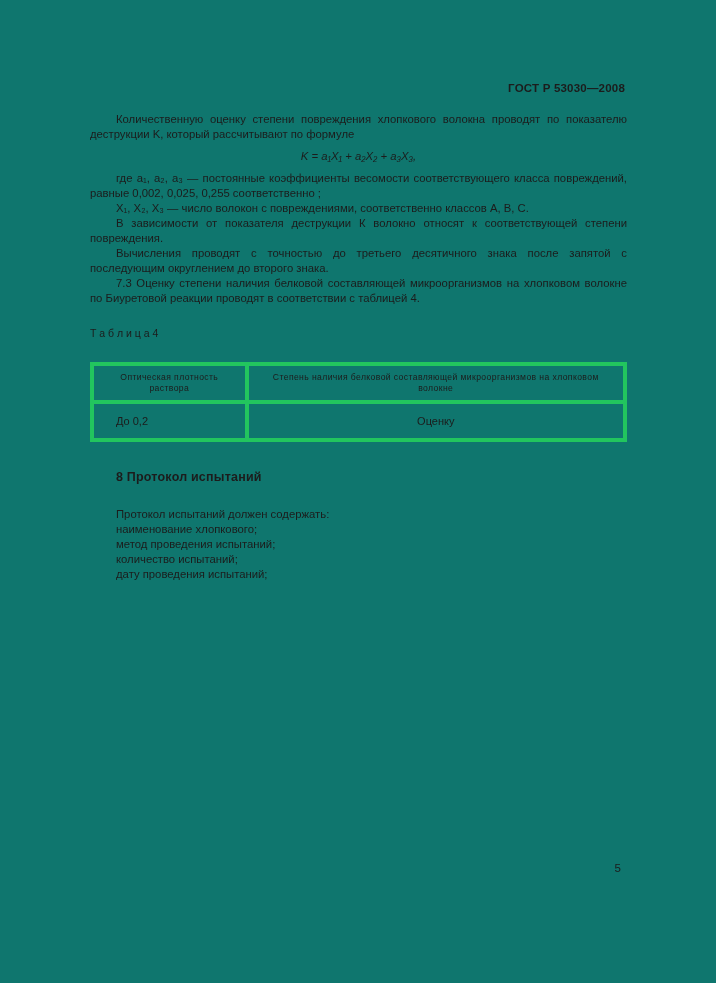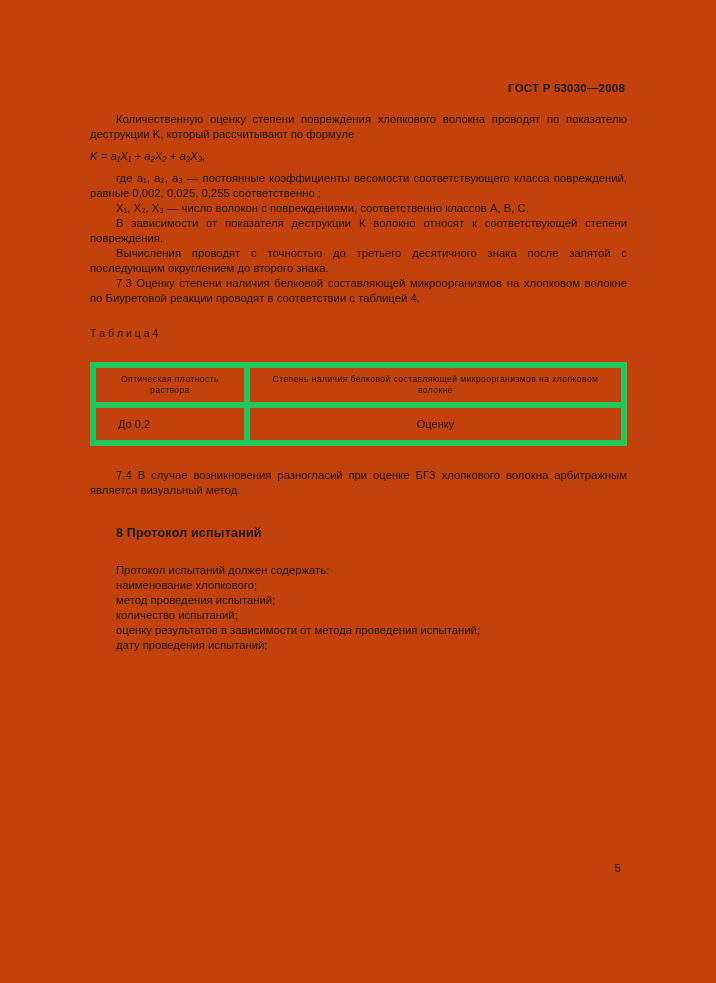"ГОСТ Р 53030—2008" .page { background: #c2410c -> #0f766e }
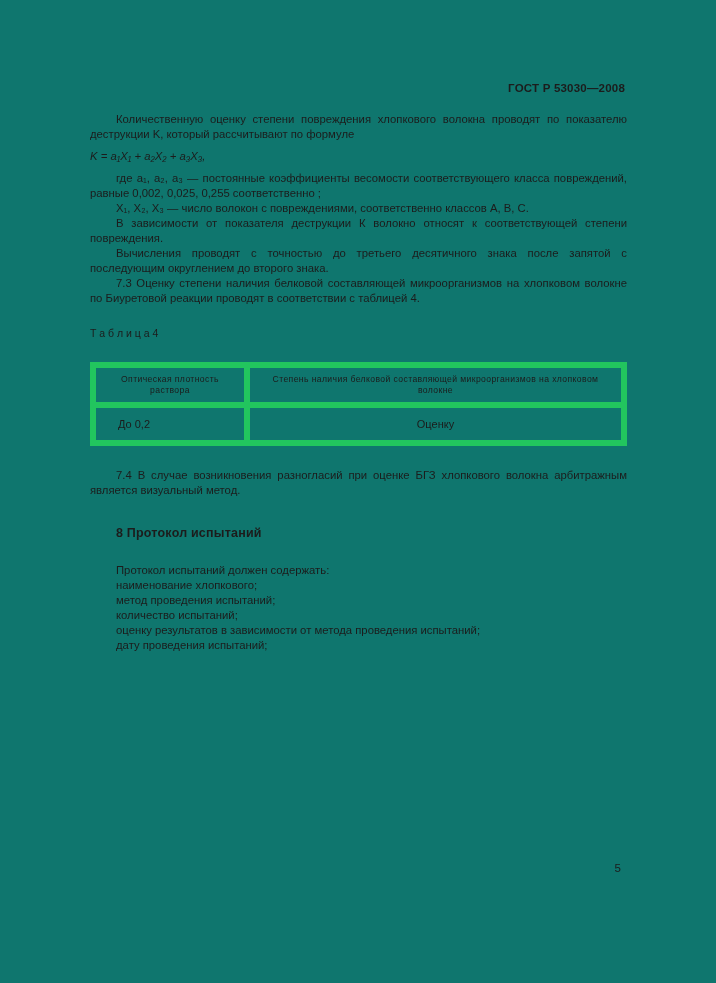"K = a₁X₁ + a₂X₂" .formula { text-align: none -> center }
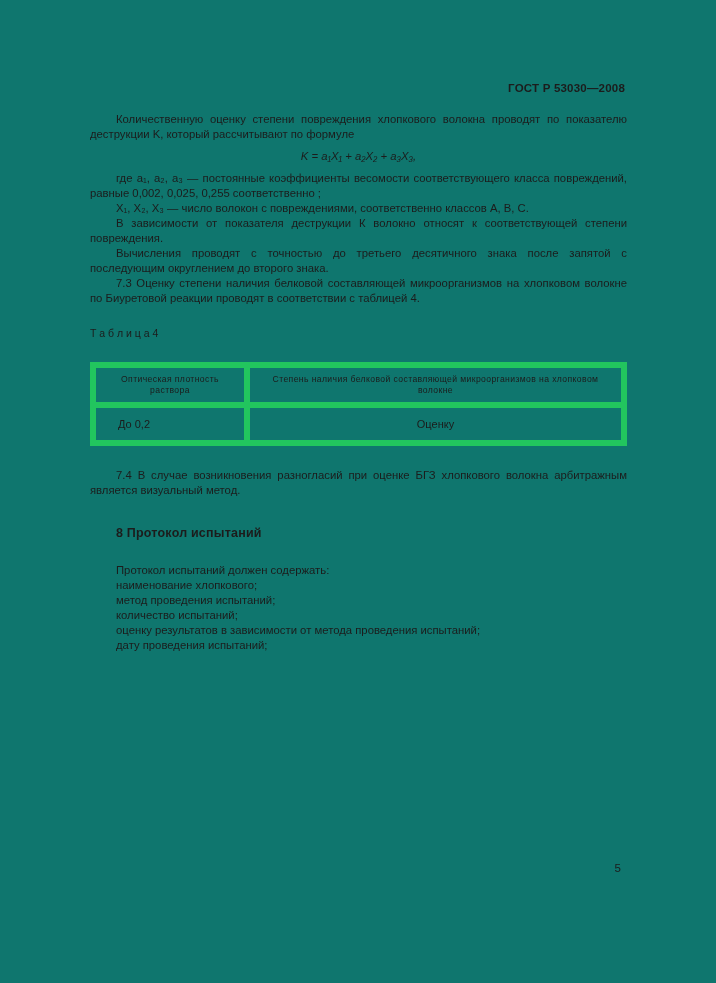"Оптическая плотность раствора" table.gost-table th, table.gost-table td { border: 6px solid #22c55e -> 4px solid #22c55e }
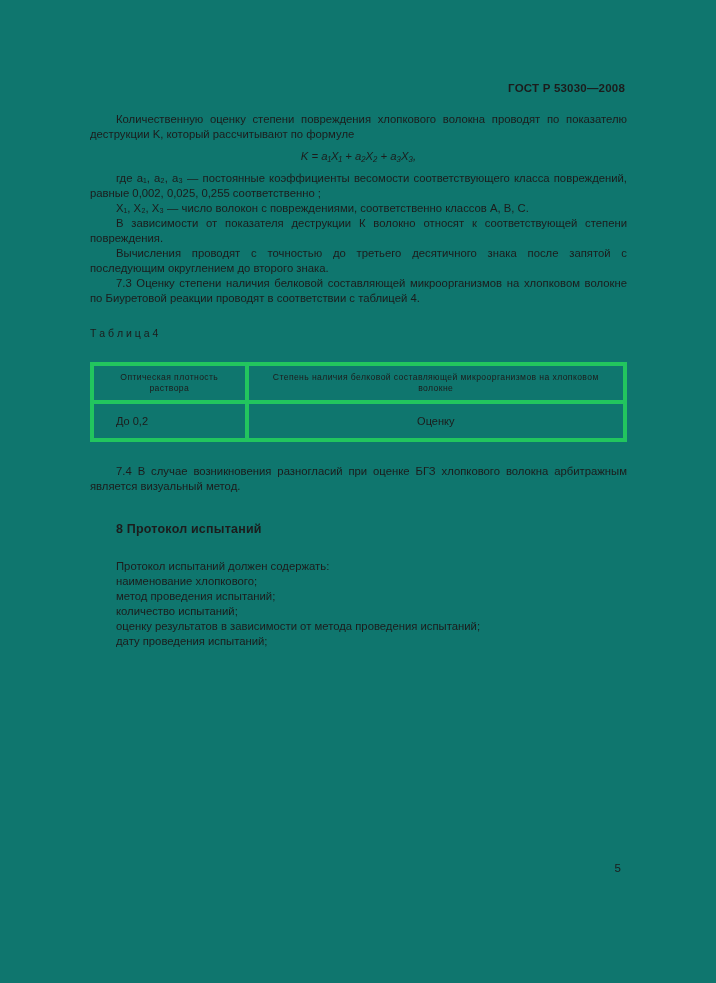"7.4 В случае возникновения разногласий" p.para { html: <p>7.4 В случае возникновения разногласий при оценке БГЗ хлопкового волокна арбитражным является визуальный метод.</p> -> none }
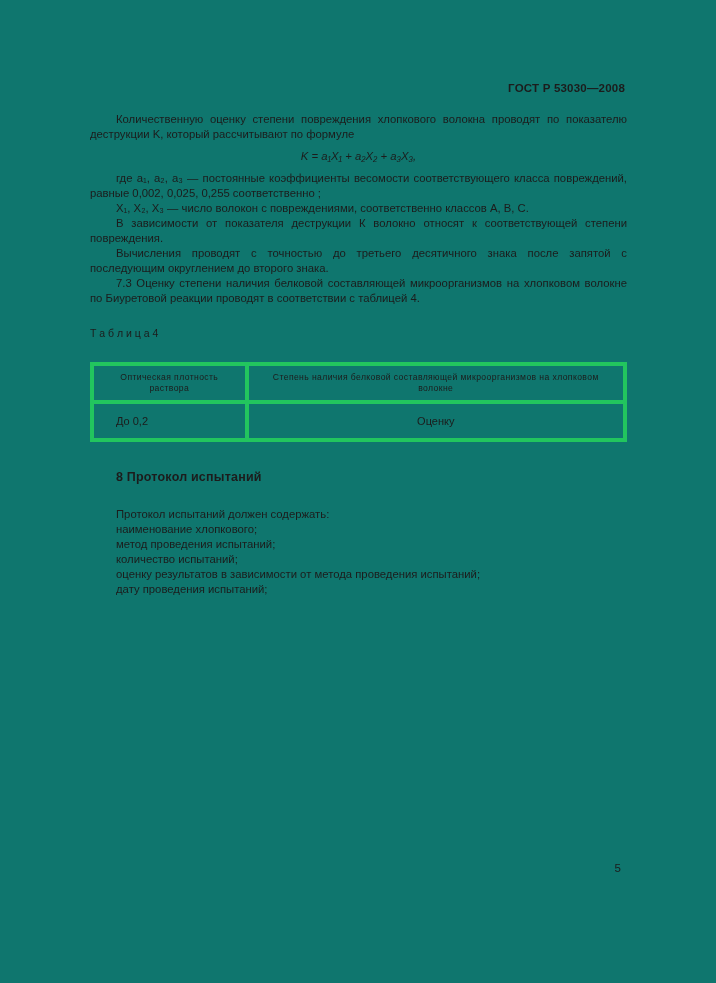"оценку результатов в зависимости от" p.protocol-line { html: <p>оценку результатов в зависимости от метода проведения испытаний;</p> -> none }
